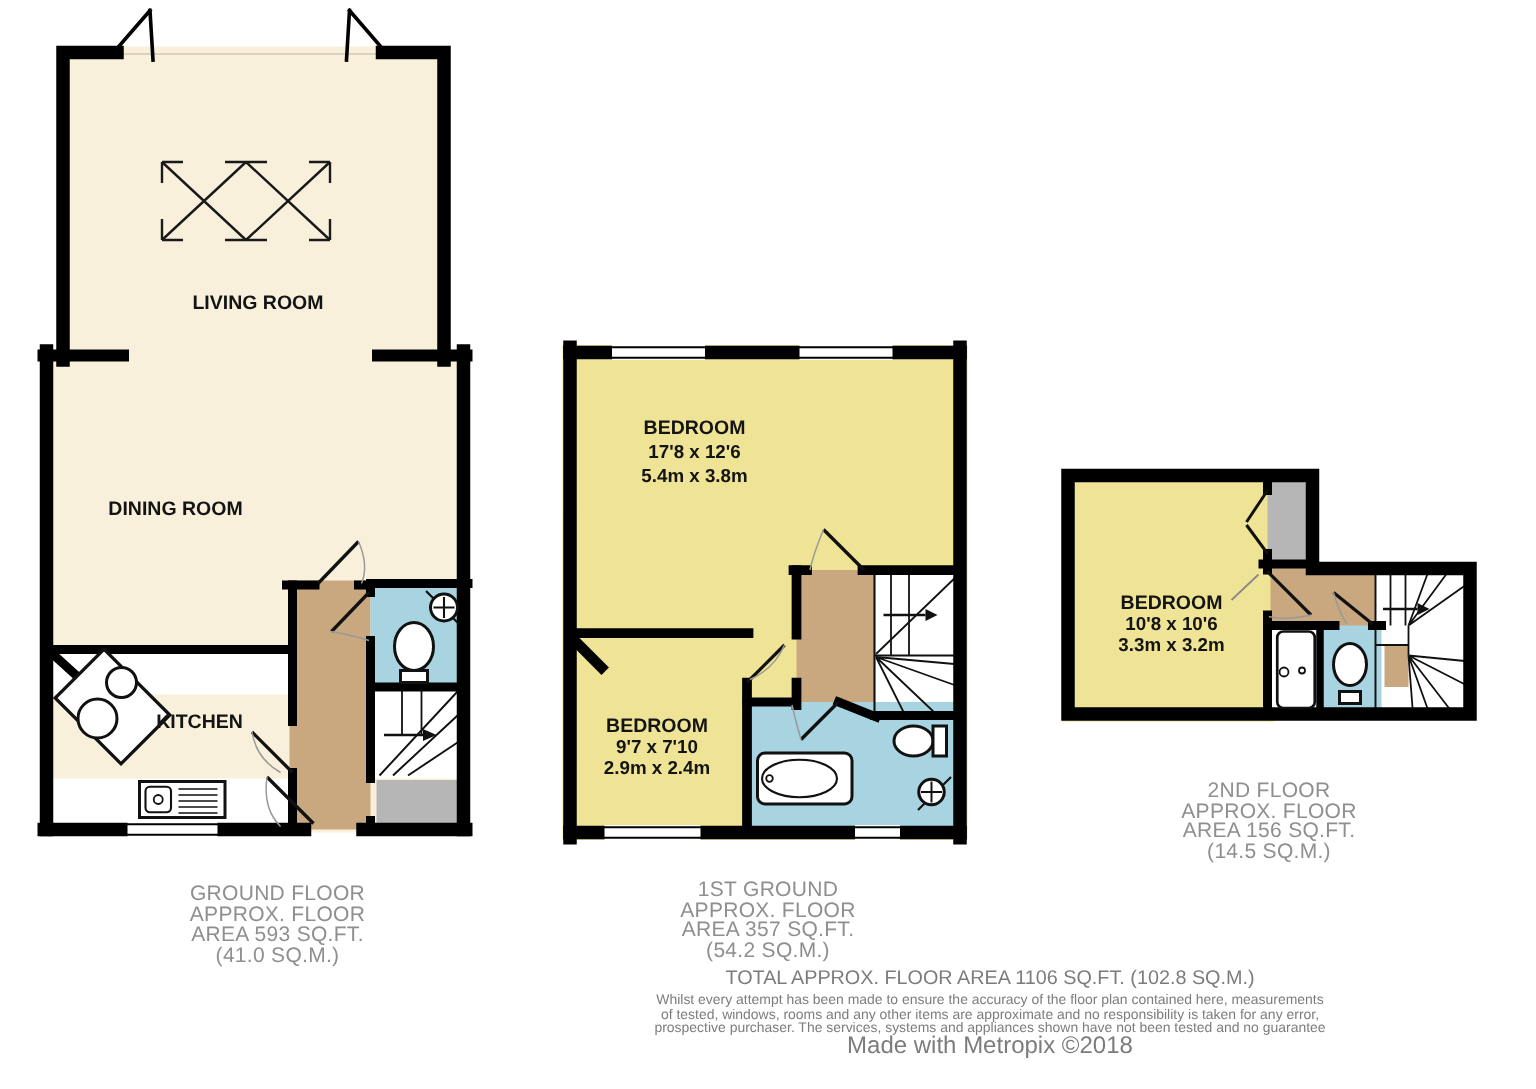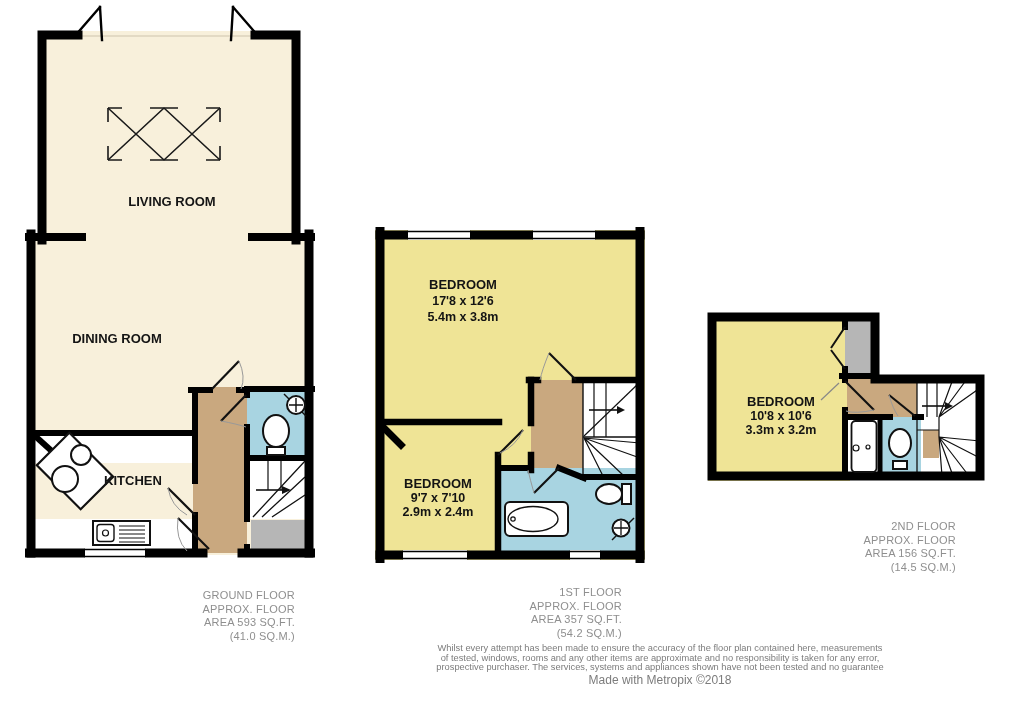"2ND FLOOR" .caption { font-size: 11px -> 14px; text-align: right -> center }
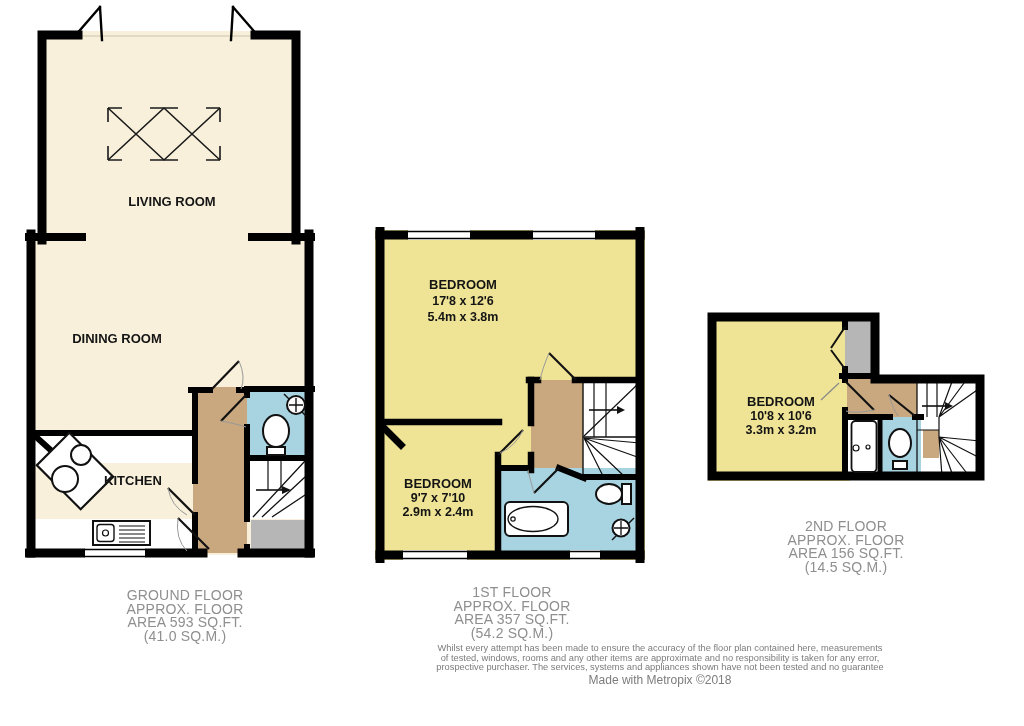"1ST FLOOR" div { text: FLOOR -> GROUND }
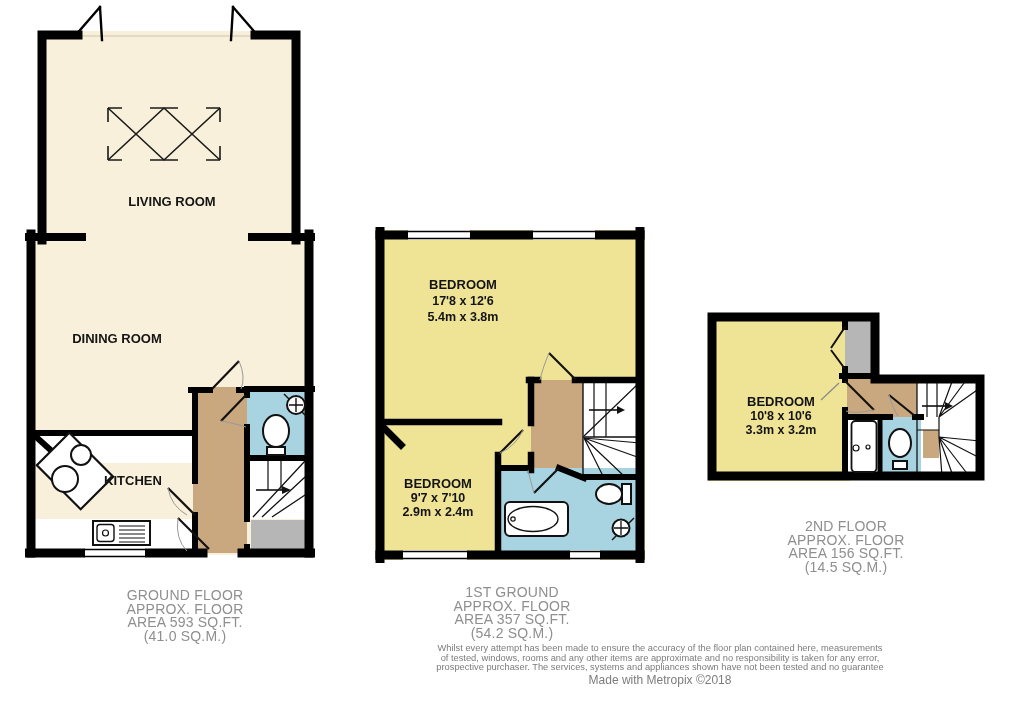"TOTAL APPROX. FLOOR AREA 1106" div.total { html: none -> <div>TOTAL APPROX. FLOOR AREA 1106 SQ.FT. (102.8 SQ.M.)</div> }
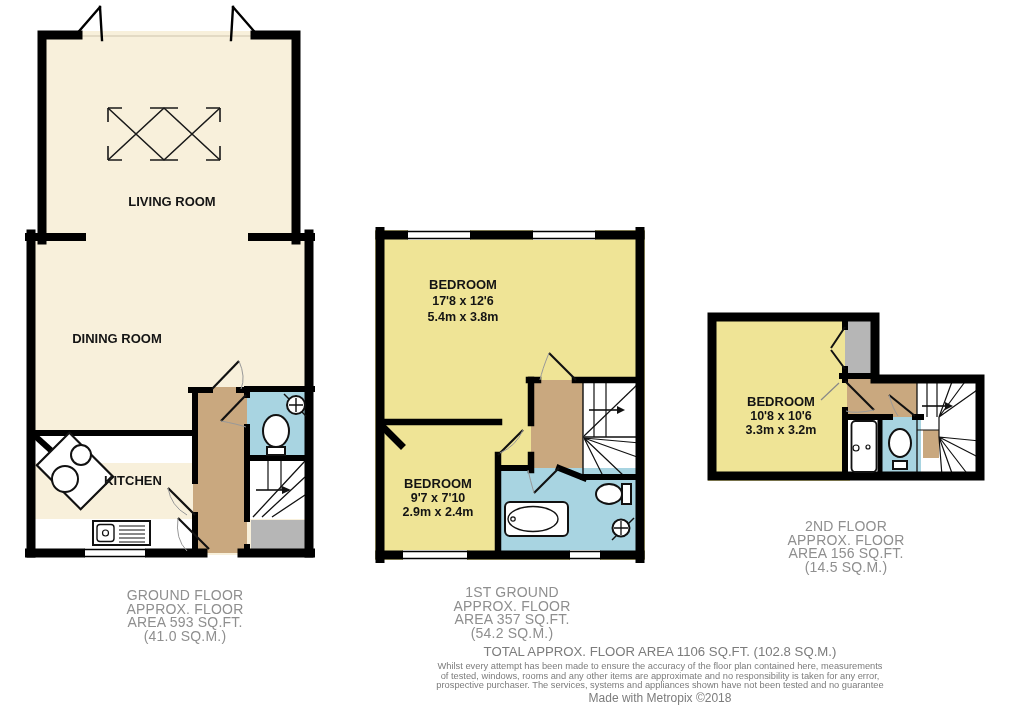"Made with Metropix ©2018" .footer .credit { font-size: 12px -> 16px }
